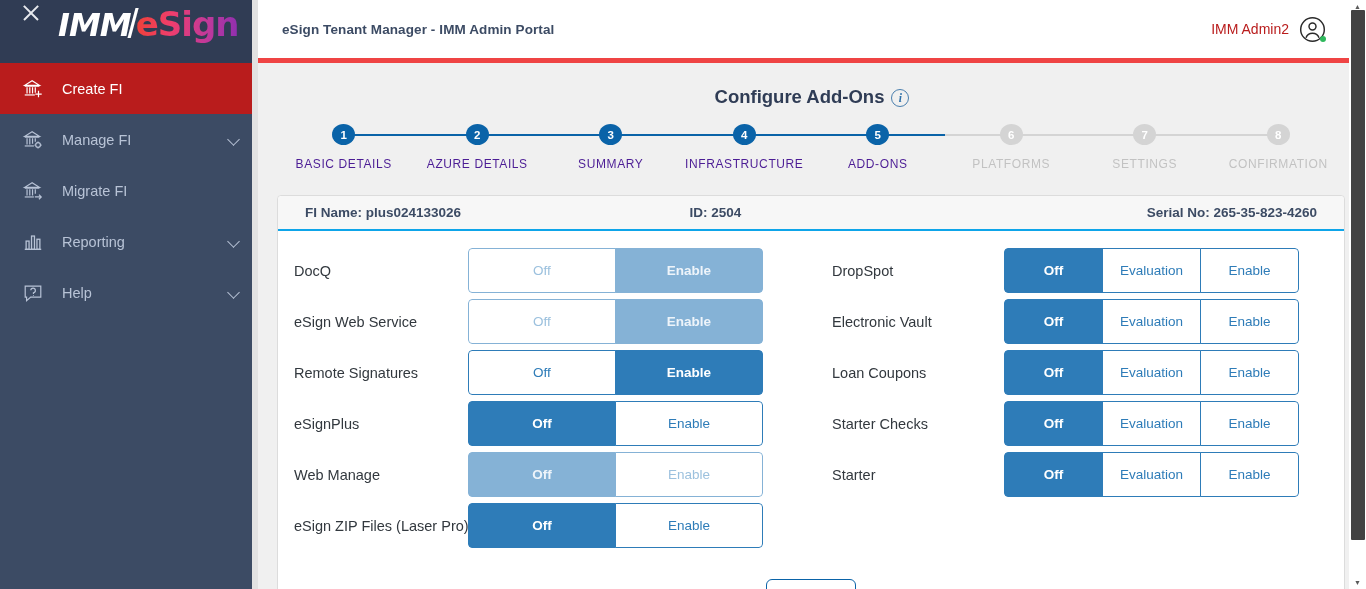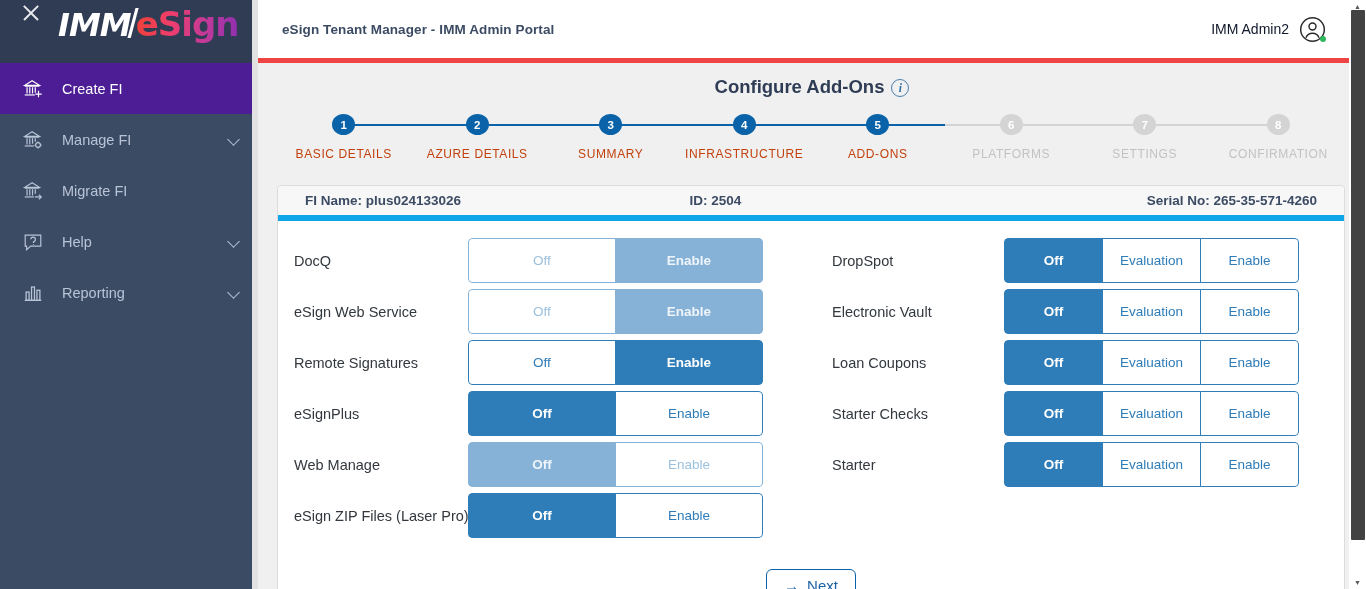"IMM Admin2" .user-name { color: #0f172a -> #b91c1c }
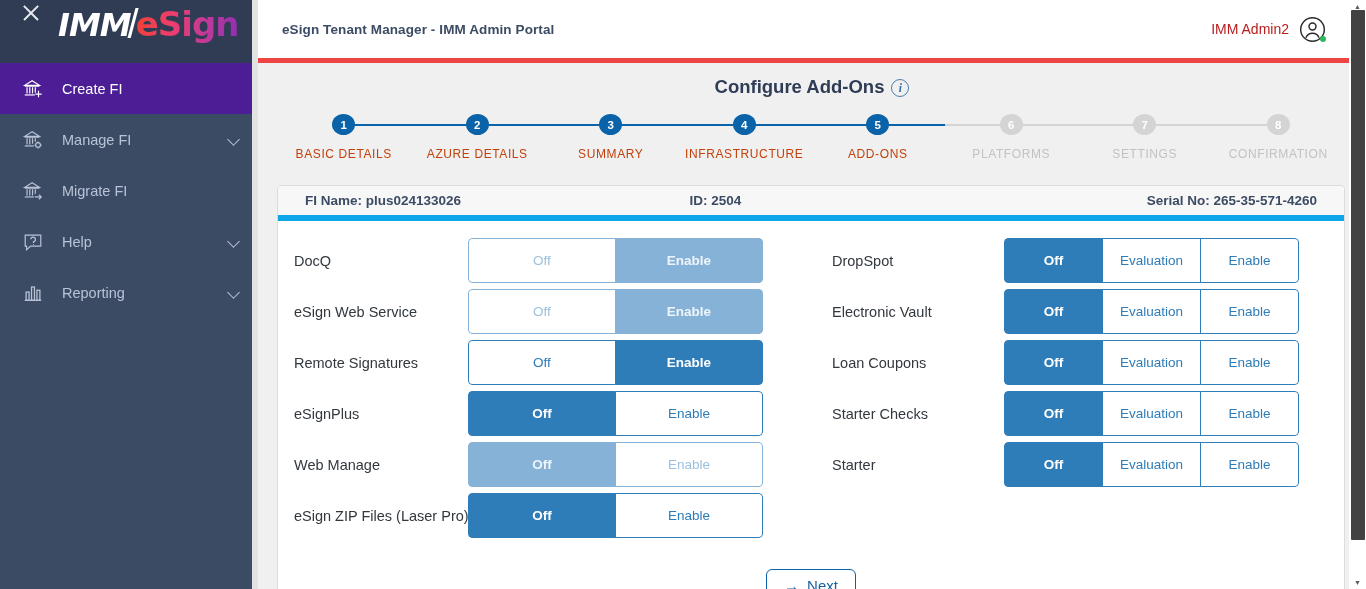"Create FI" .nav-item.active { background: #4c1d95 -> #b91c1c }
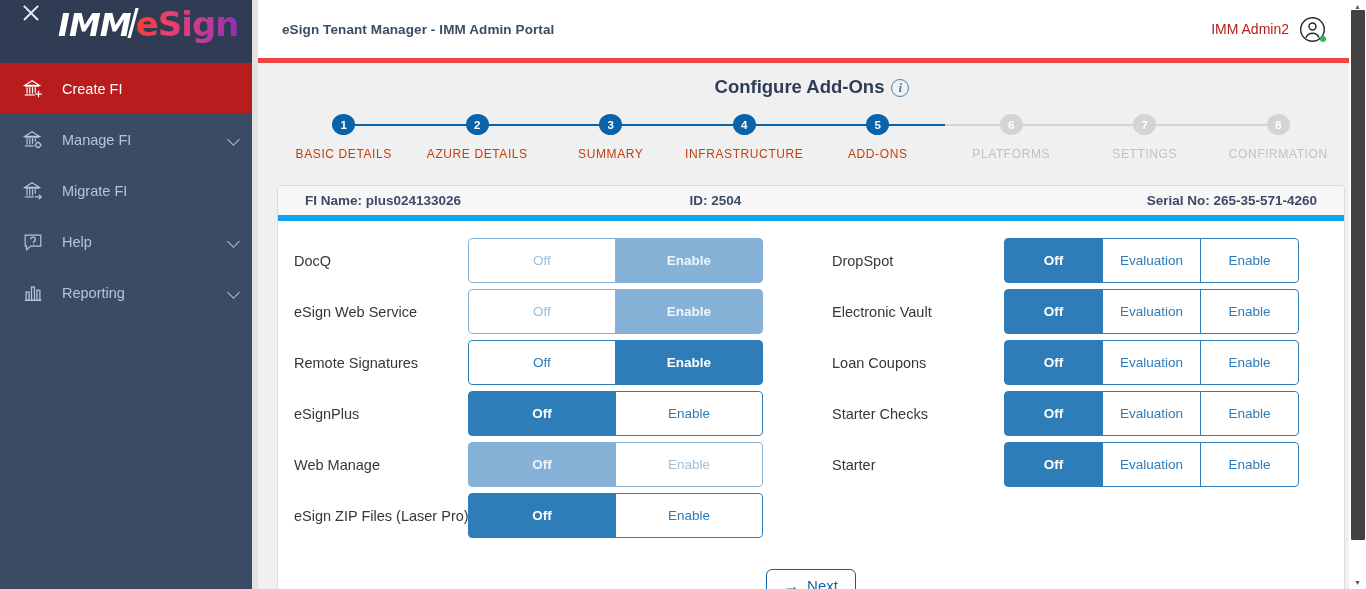"Configure Add-Ons" .page-title-row { padding-top: 13px -> 23px }
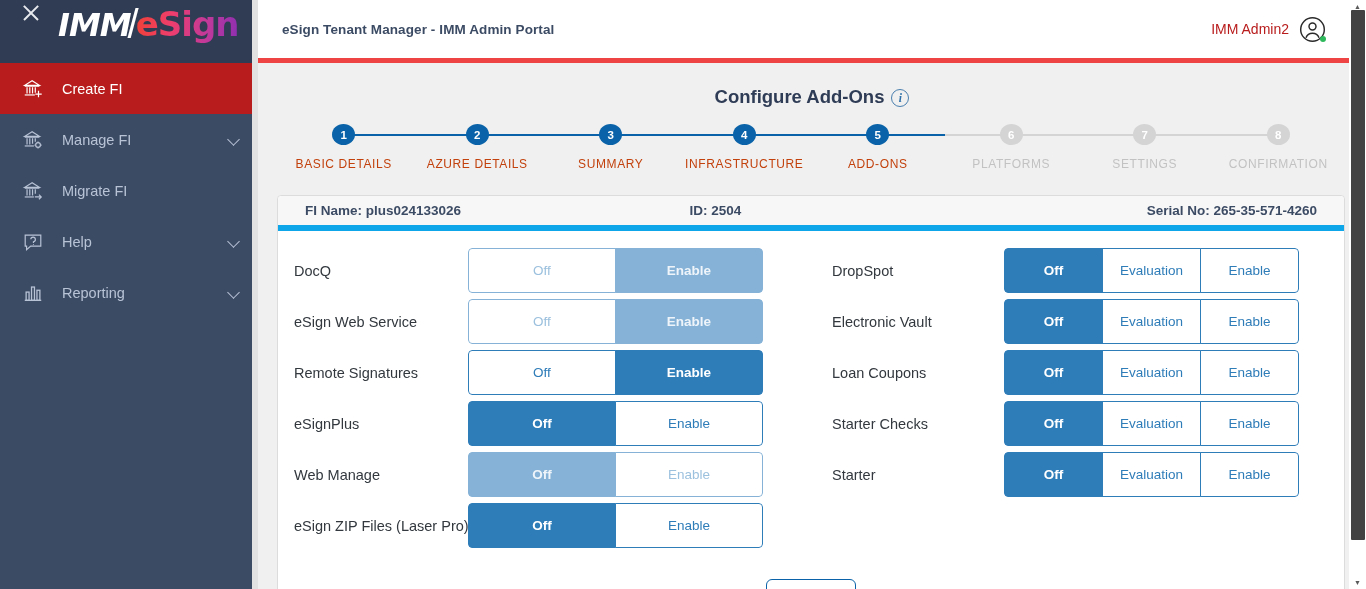"BASIC DETAILS" .step.done .step-label { color: #c2410c -> #4c1d95 }
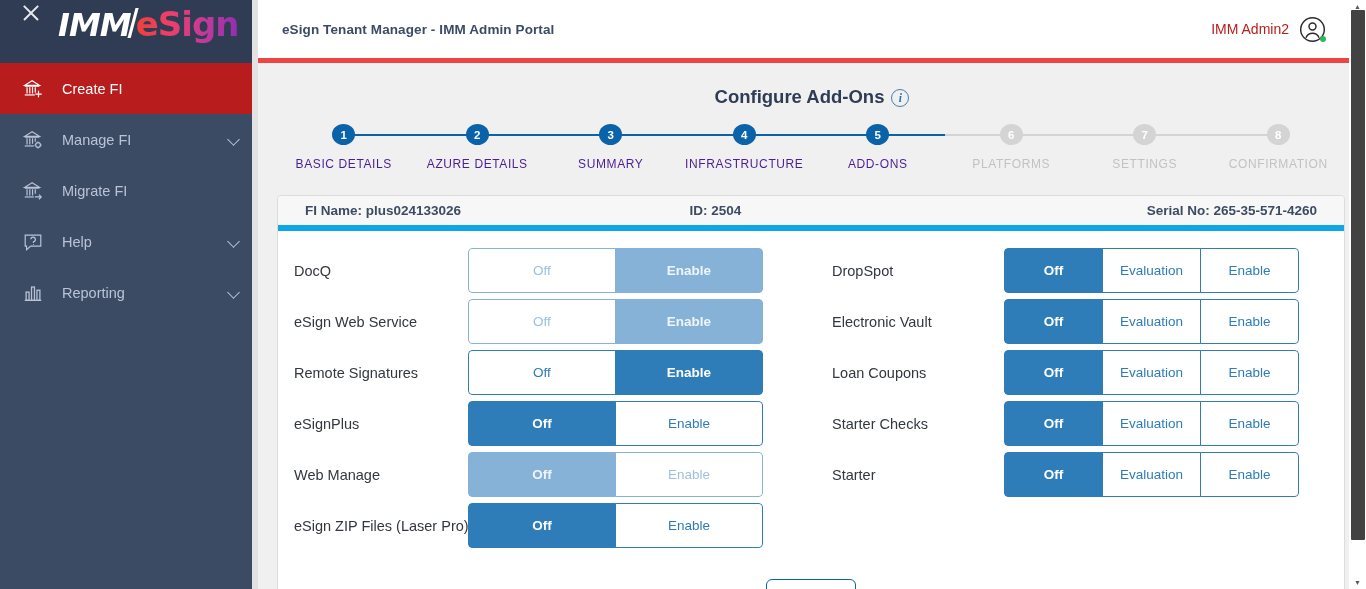"FI Name: plus024133026" .card-head { border-bottom: 6px solid #0ea5e9 -> 2px solid #0ea5e9 }
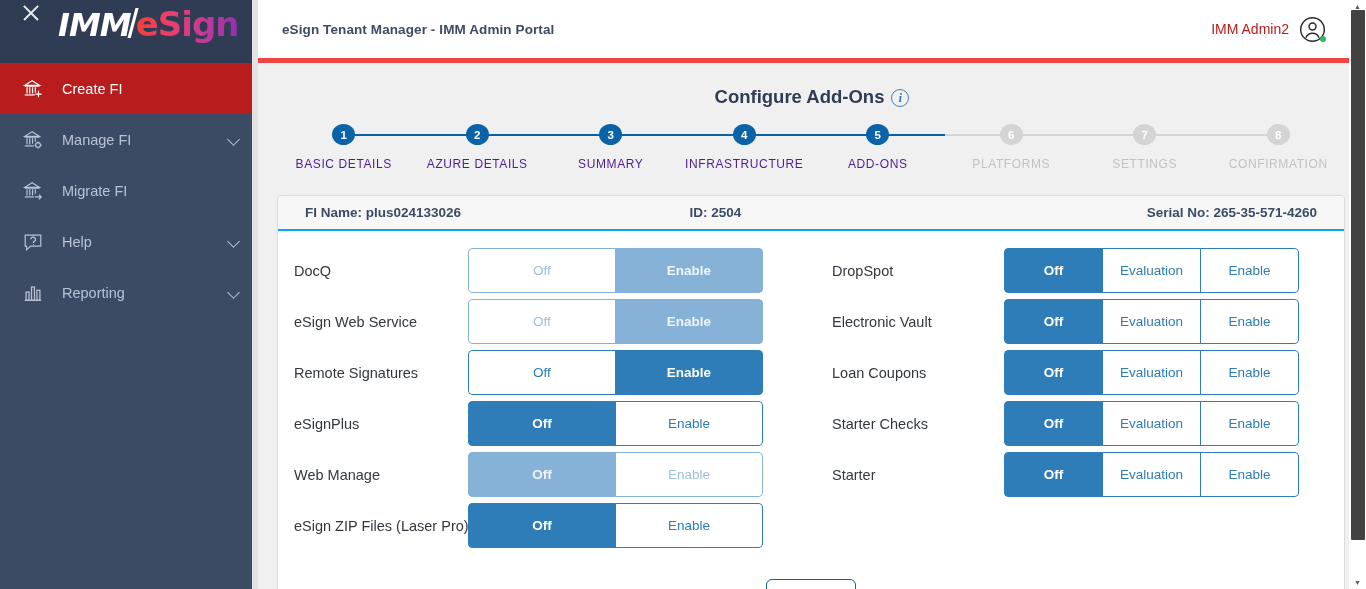"Serial No: 265-35-571-4260" span.fi-sn { text: 265-35-571-4260 -> 265-35-823-4260 }
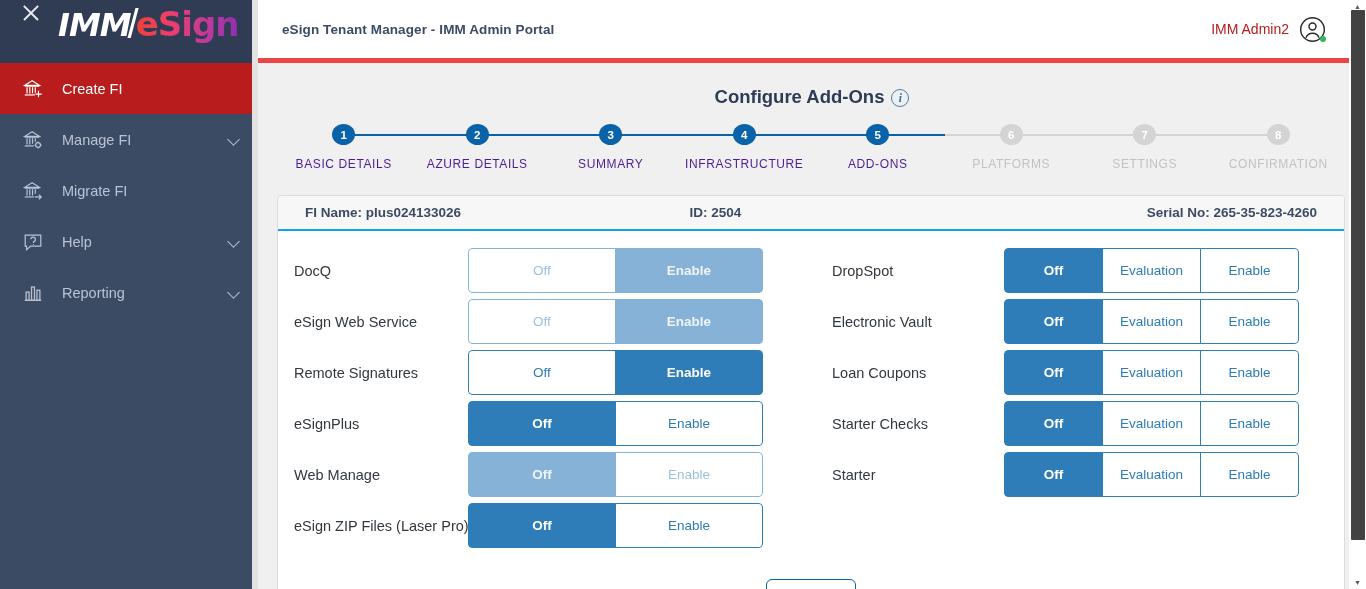"Help" div.nav-item { order: before "Reporting" -> after "Reporting" }
